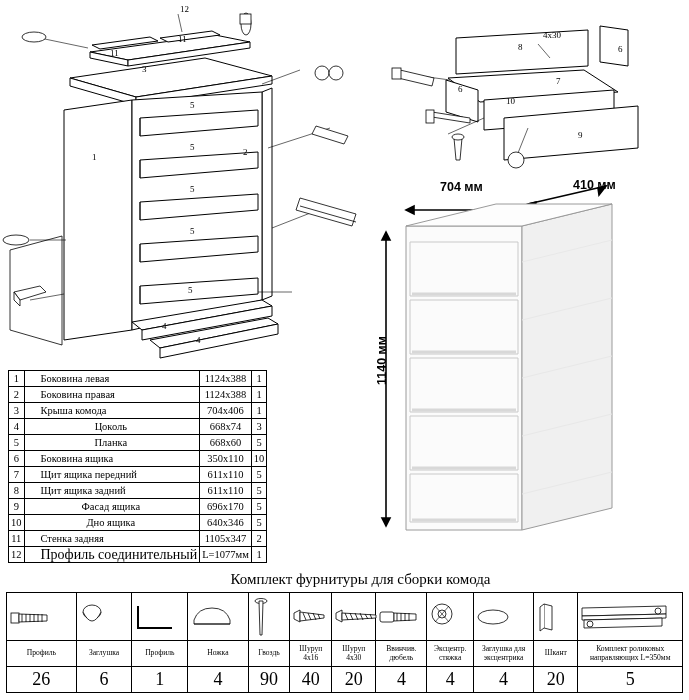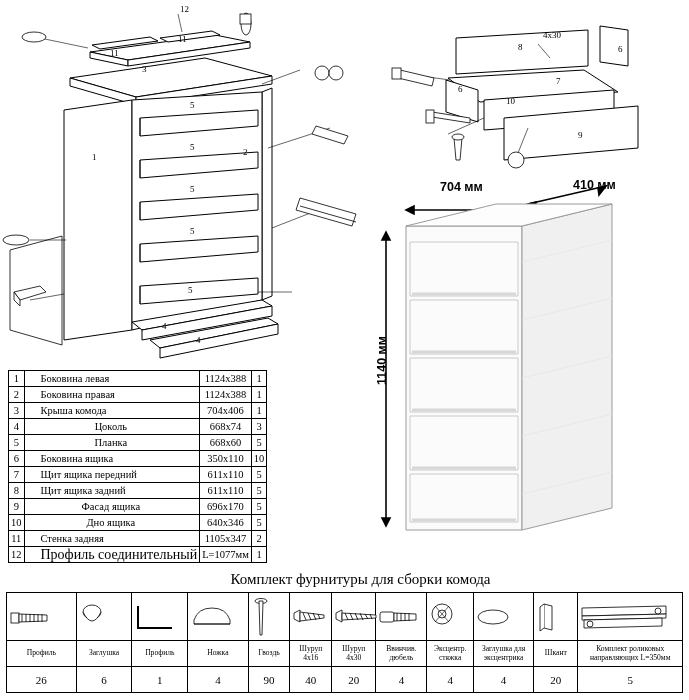"26" .kit tr.counts td { font-size: 11px -> 18px }
